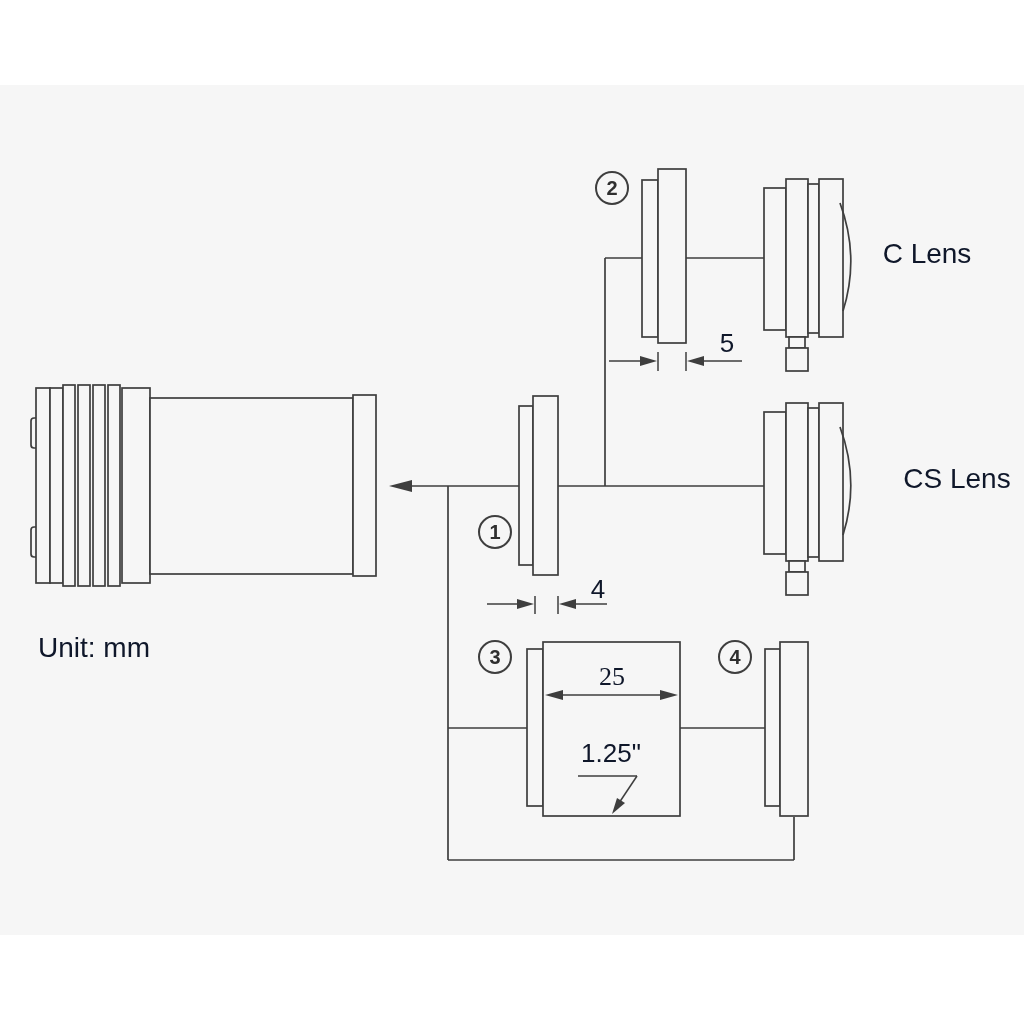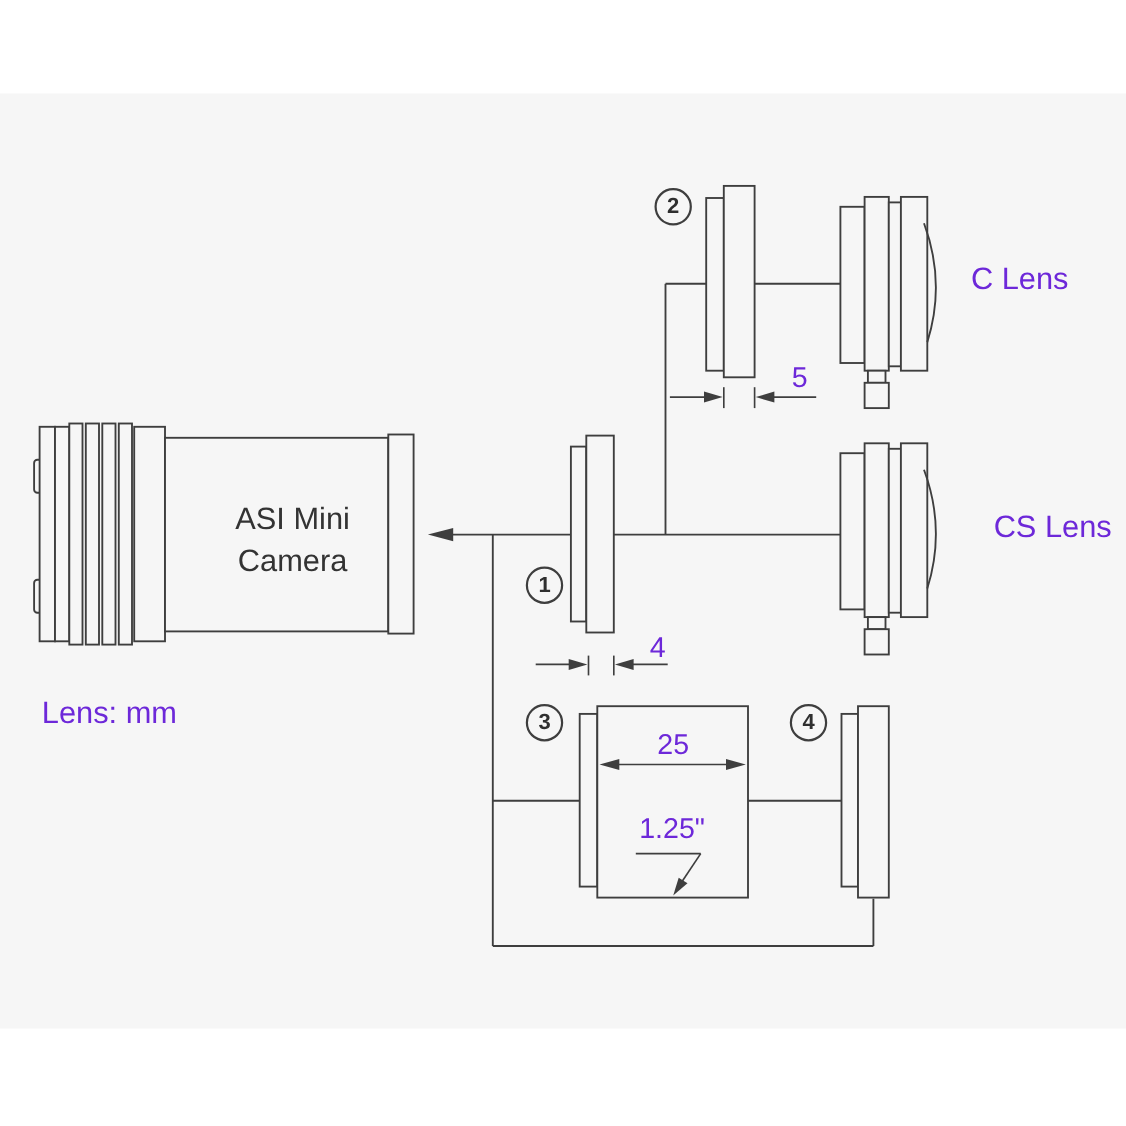"C Lens" .lbl { color: #6d28d9 -> #0f172a }
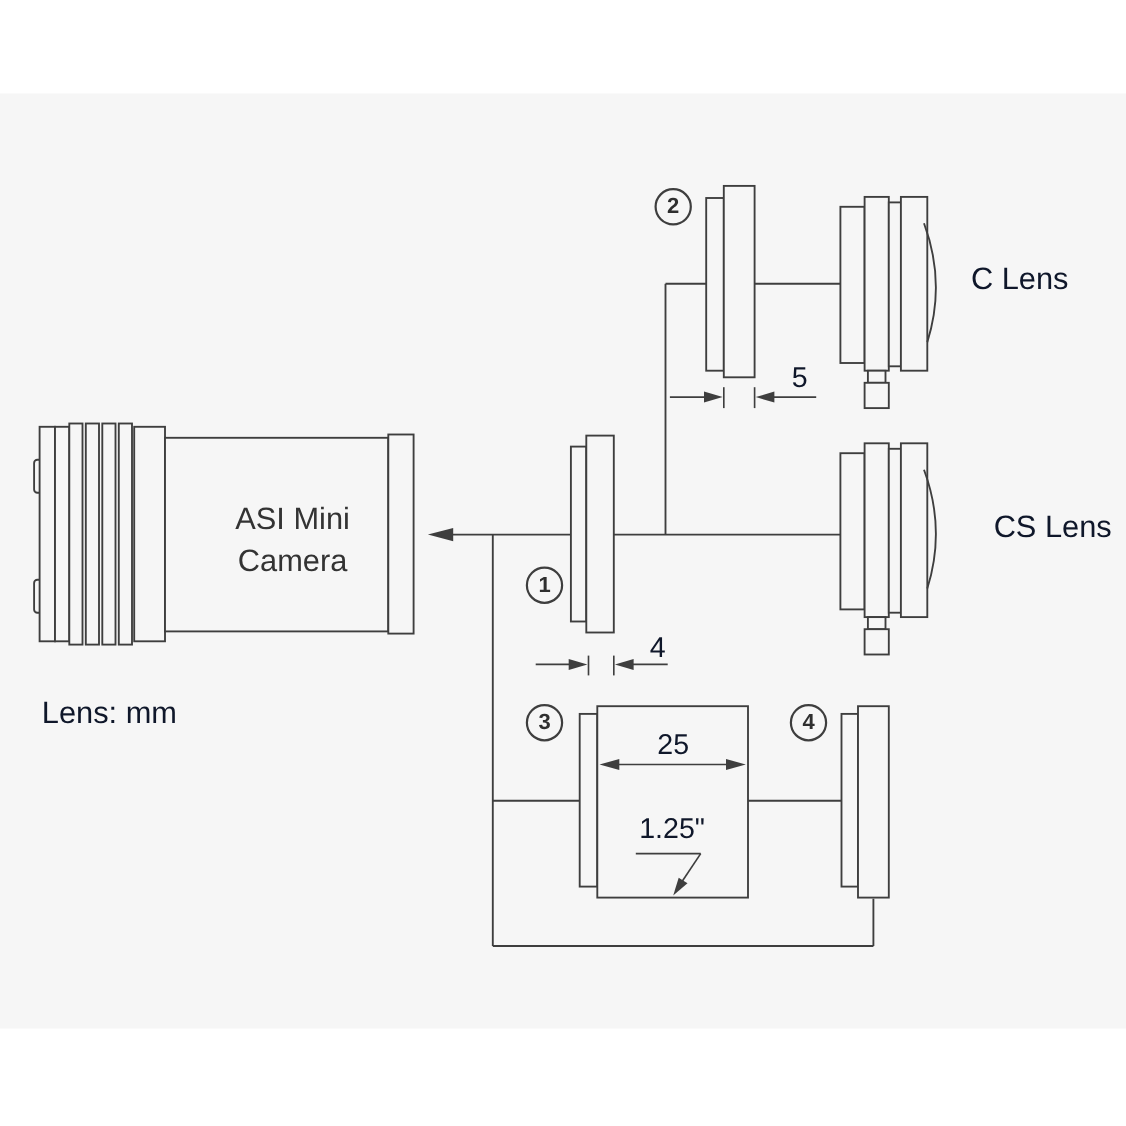"ASI Mini" div.lbl { html: <div> <div>ASI Mini</div> <div>Camera</div> </div> -> none }
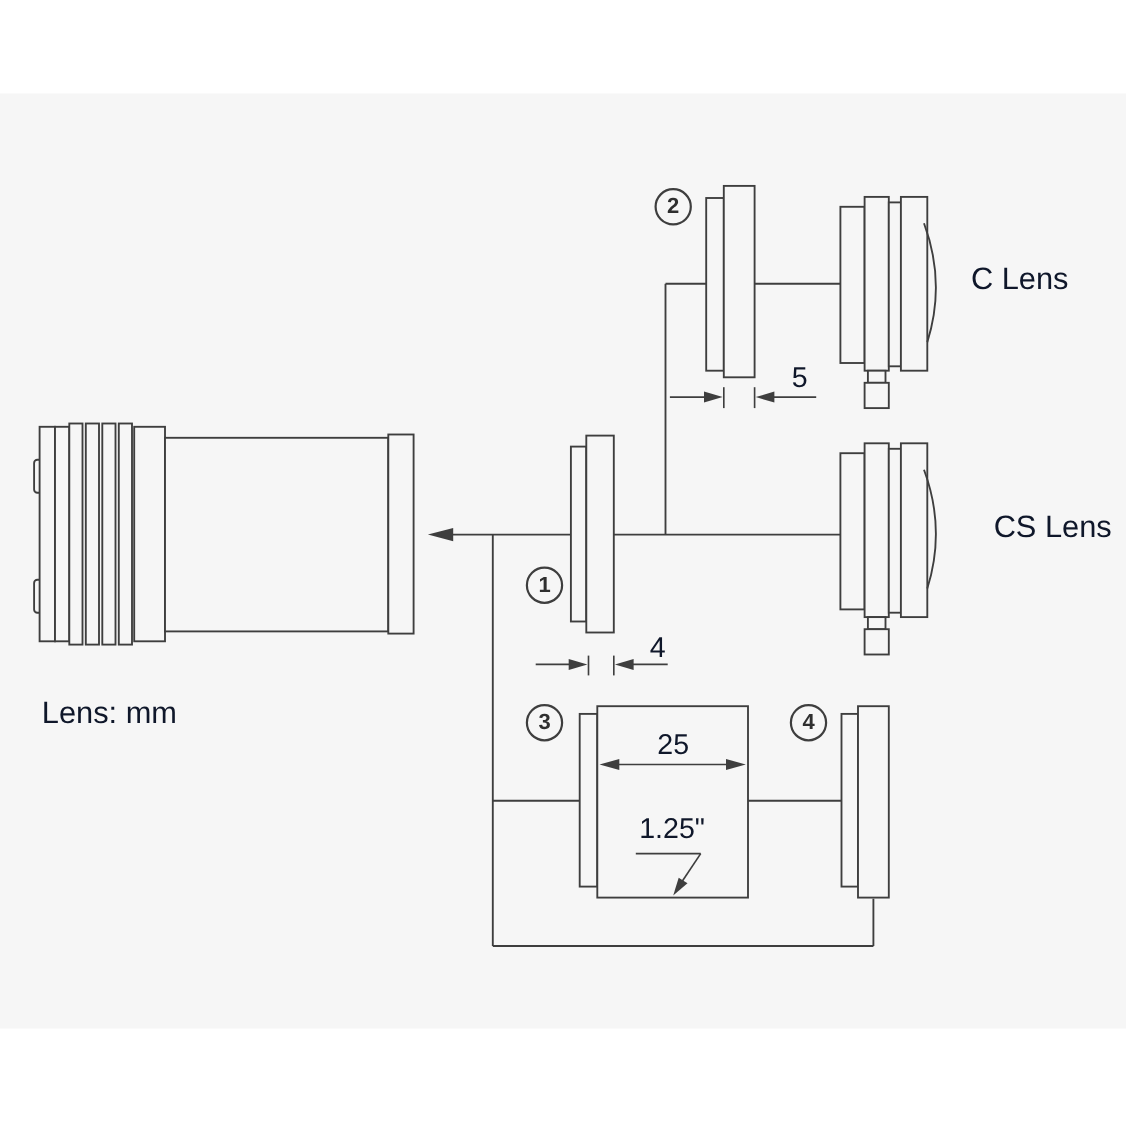"Lens: mm" div.lbl { text: Lens -> Unit }
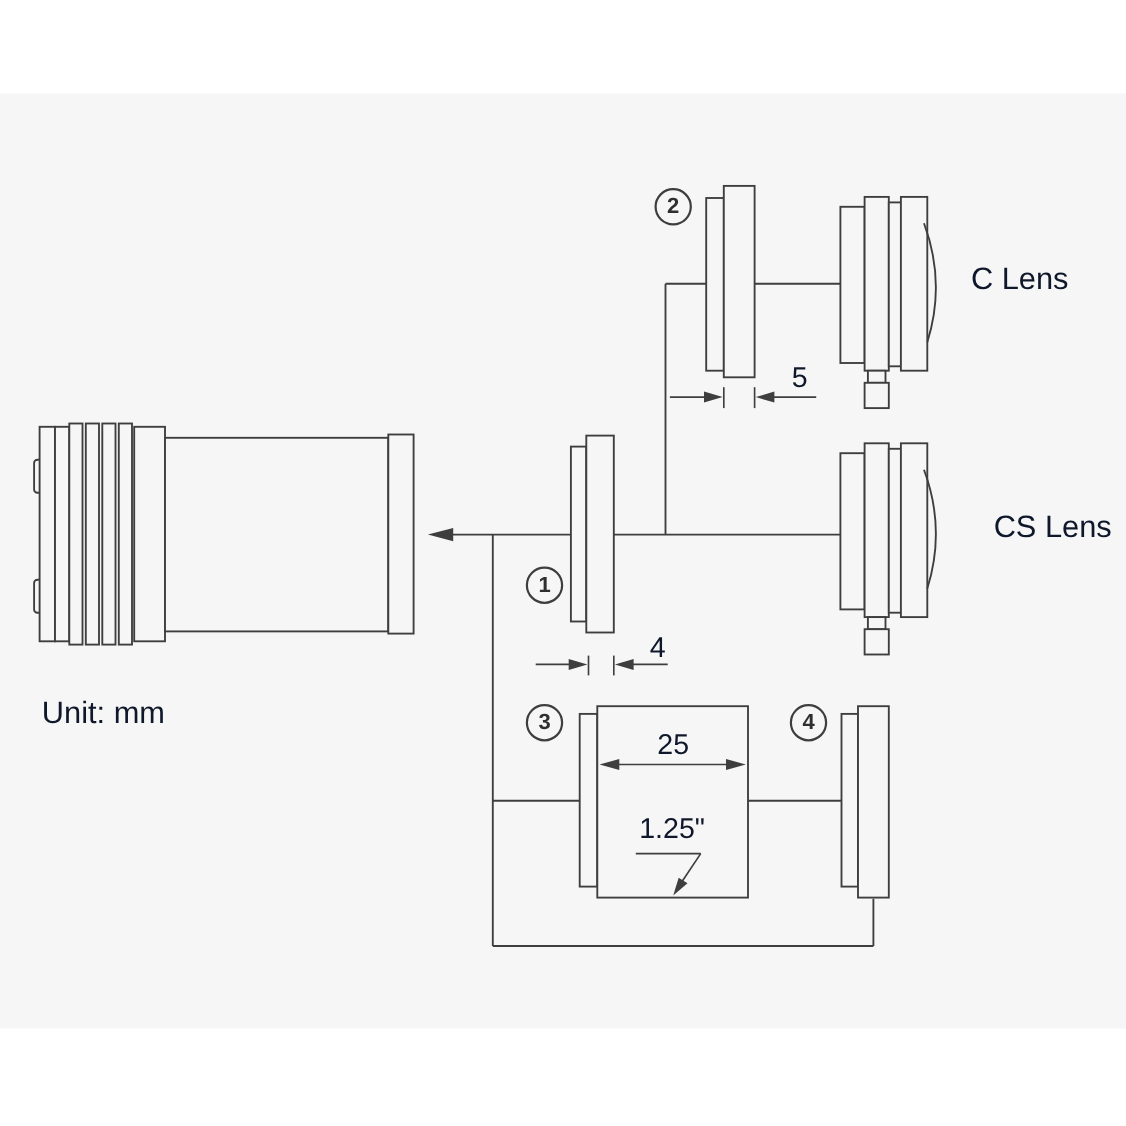"25" .dim25 { font-family: none -> Liberation Serif, serif }
